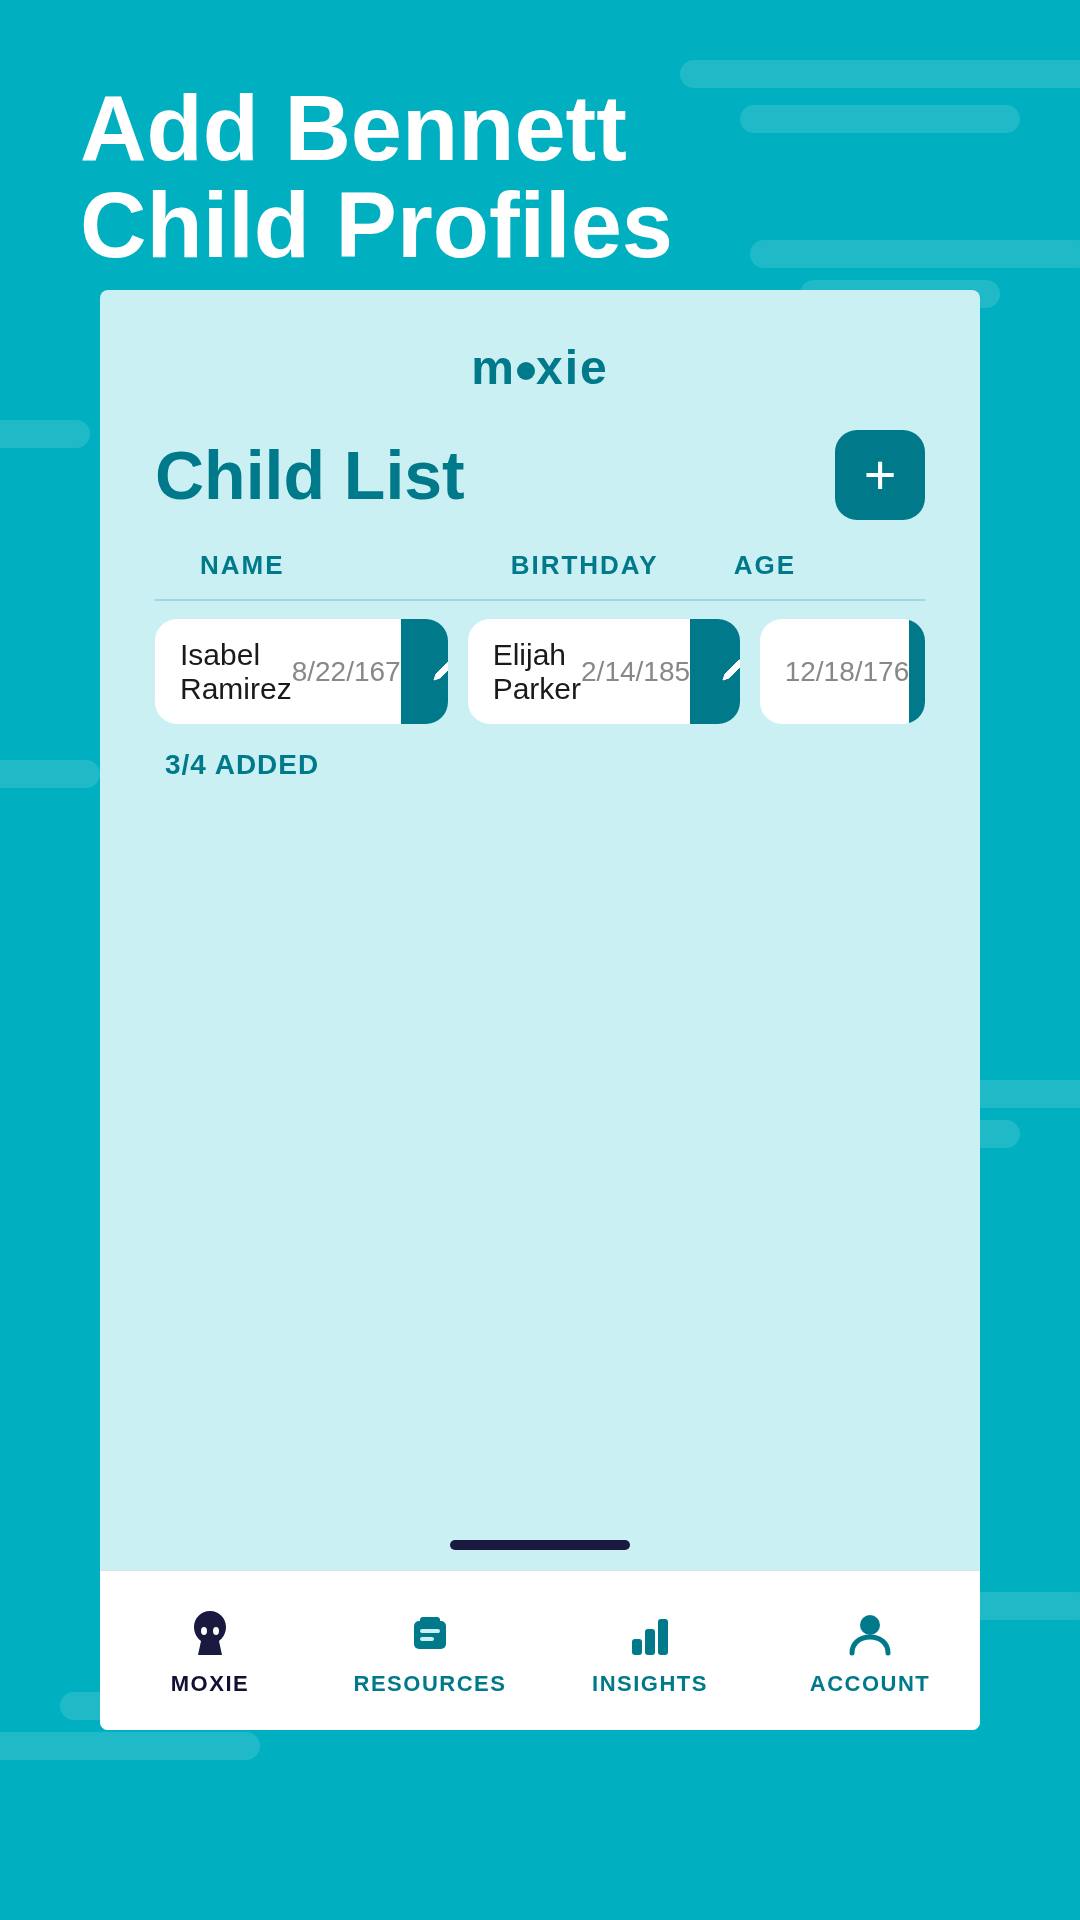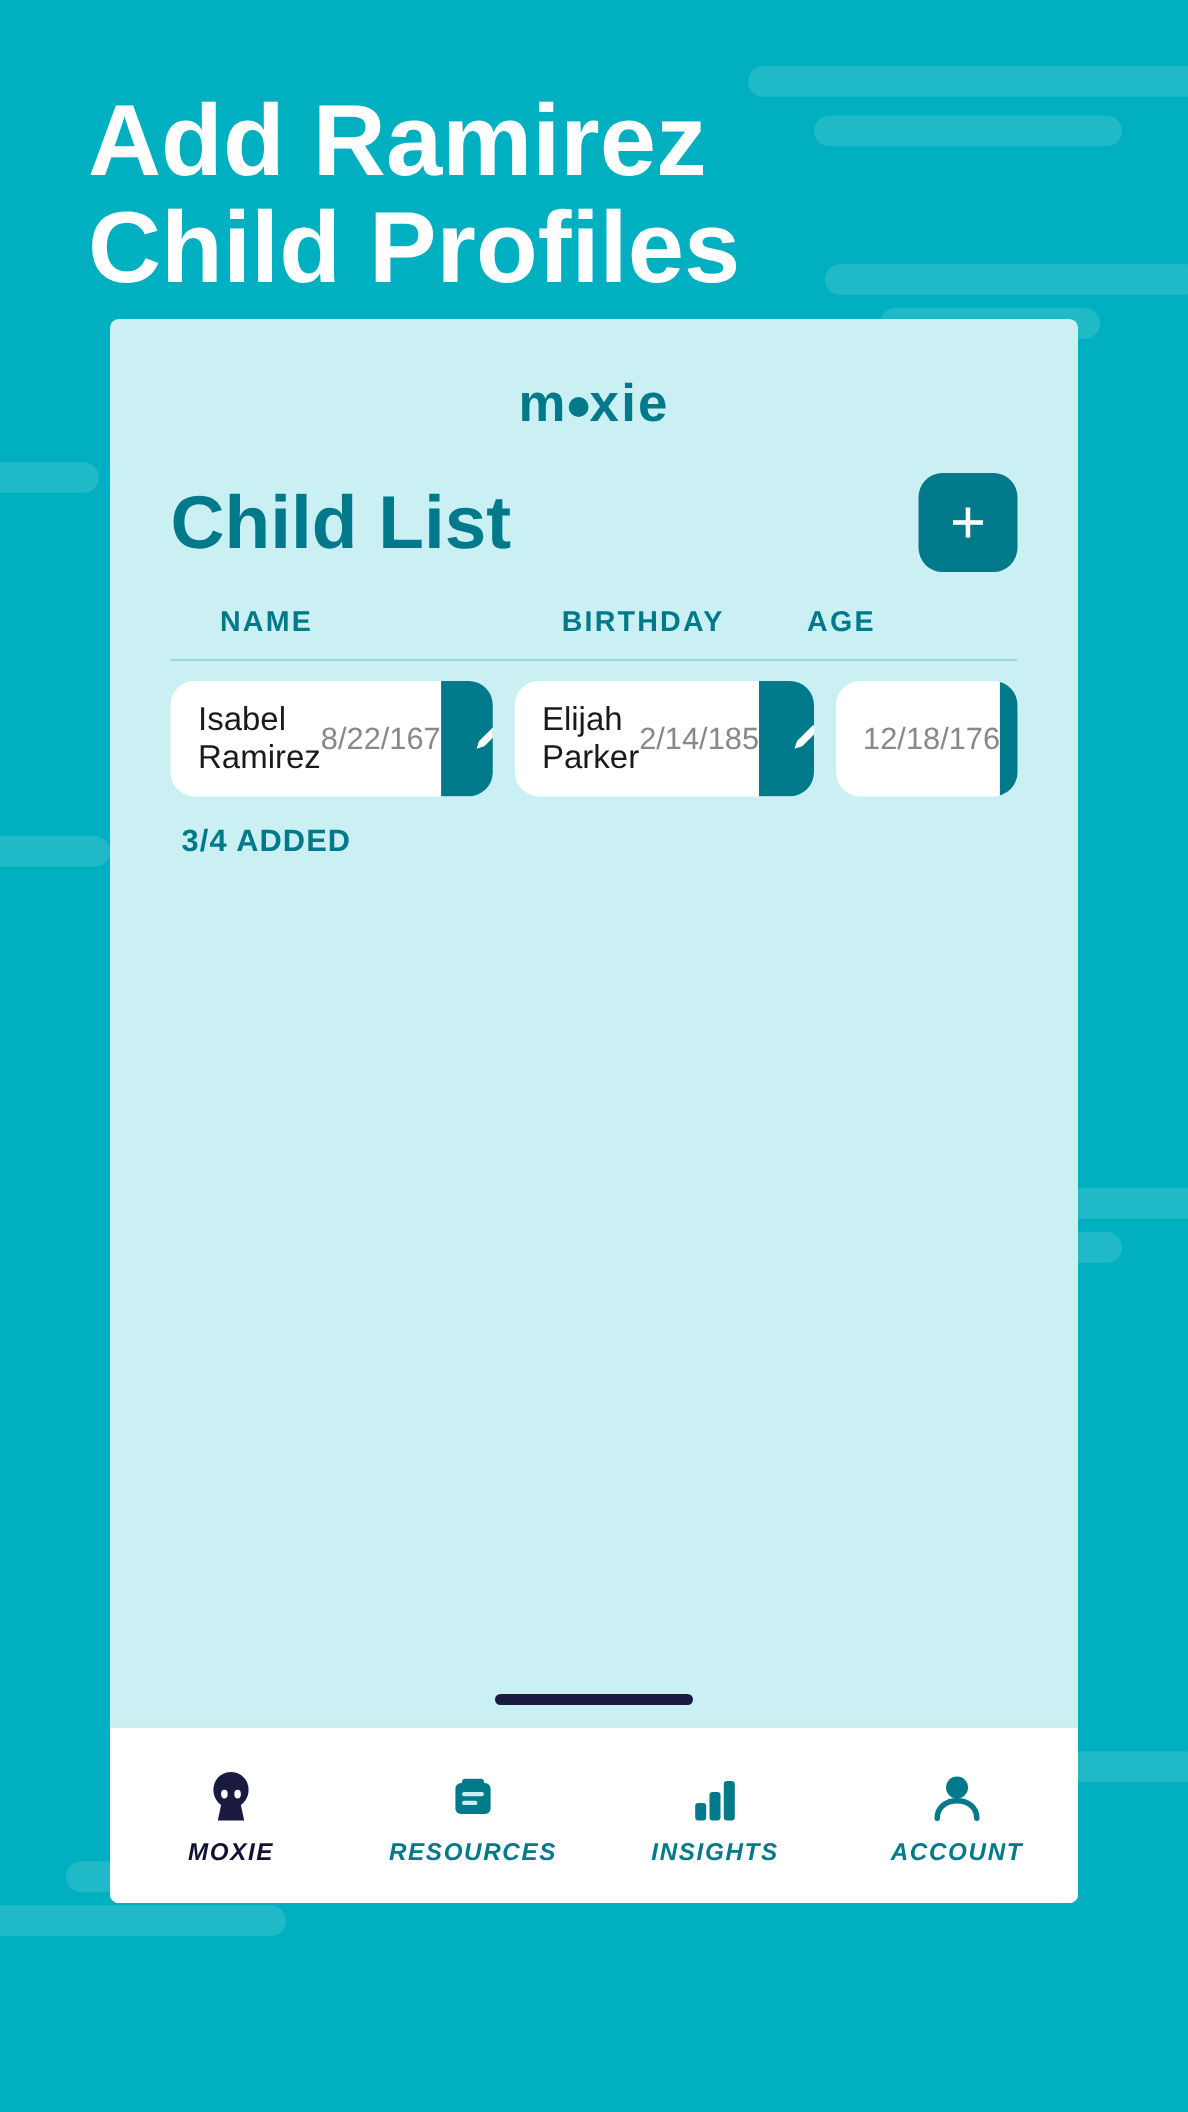"Add Ramirez" div { text: Ramirez -> Bennett }
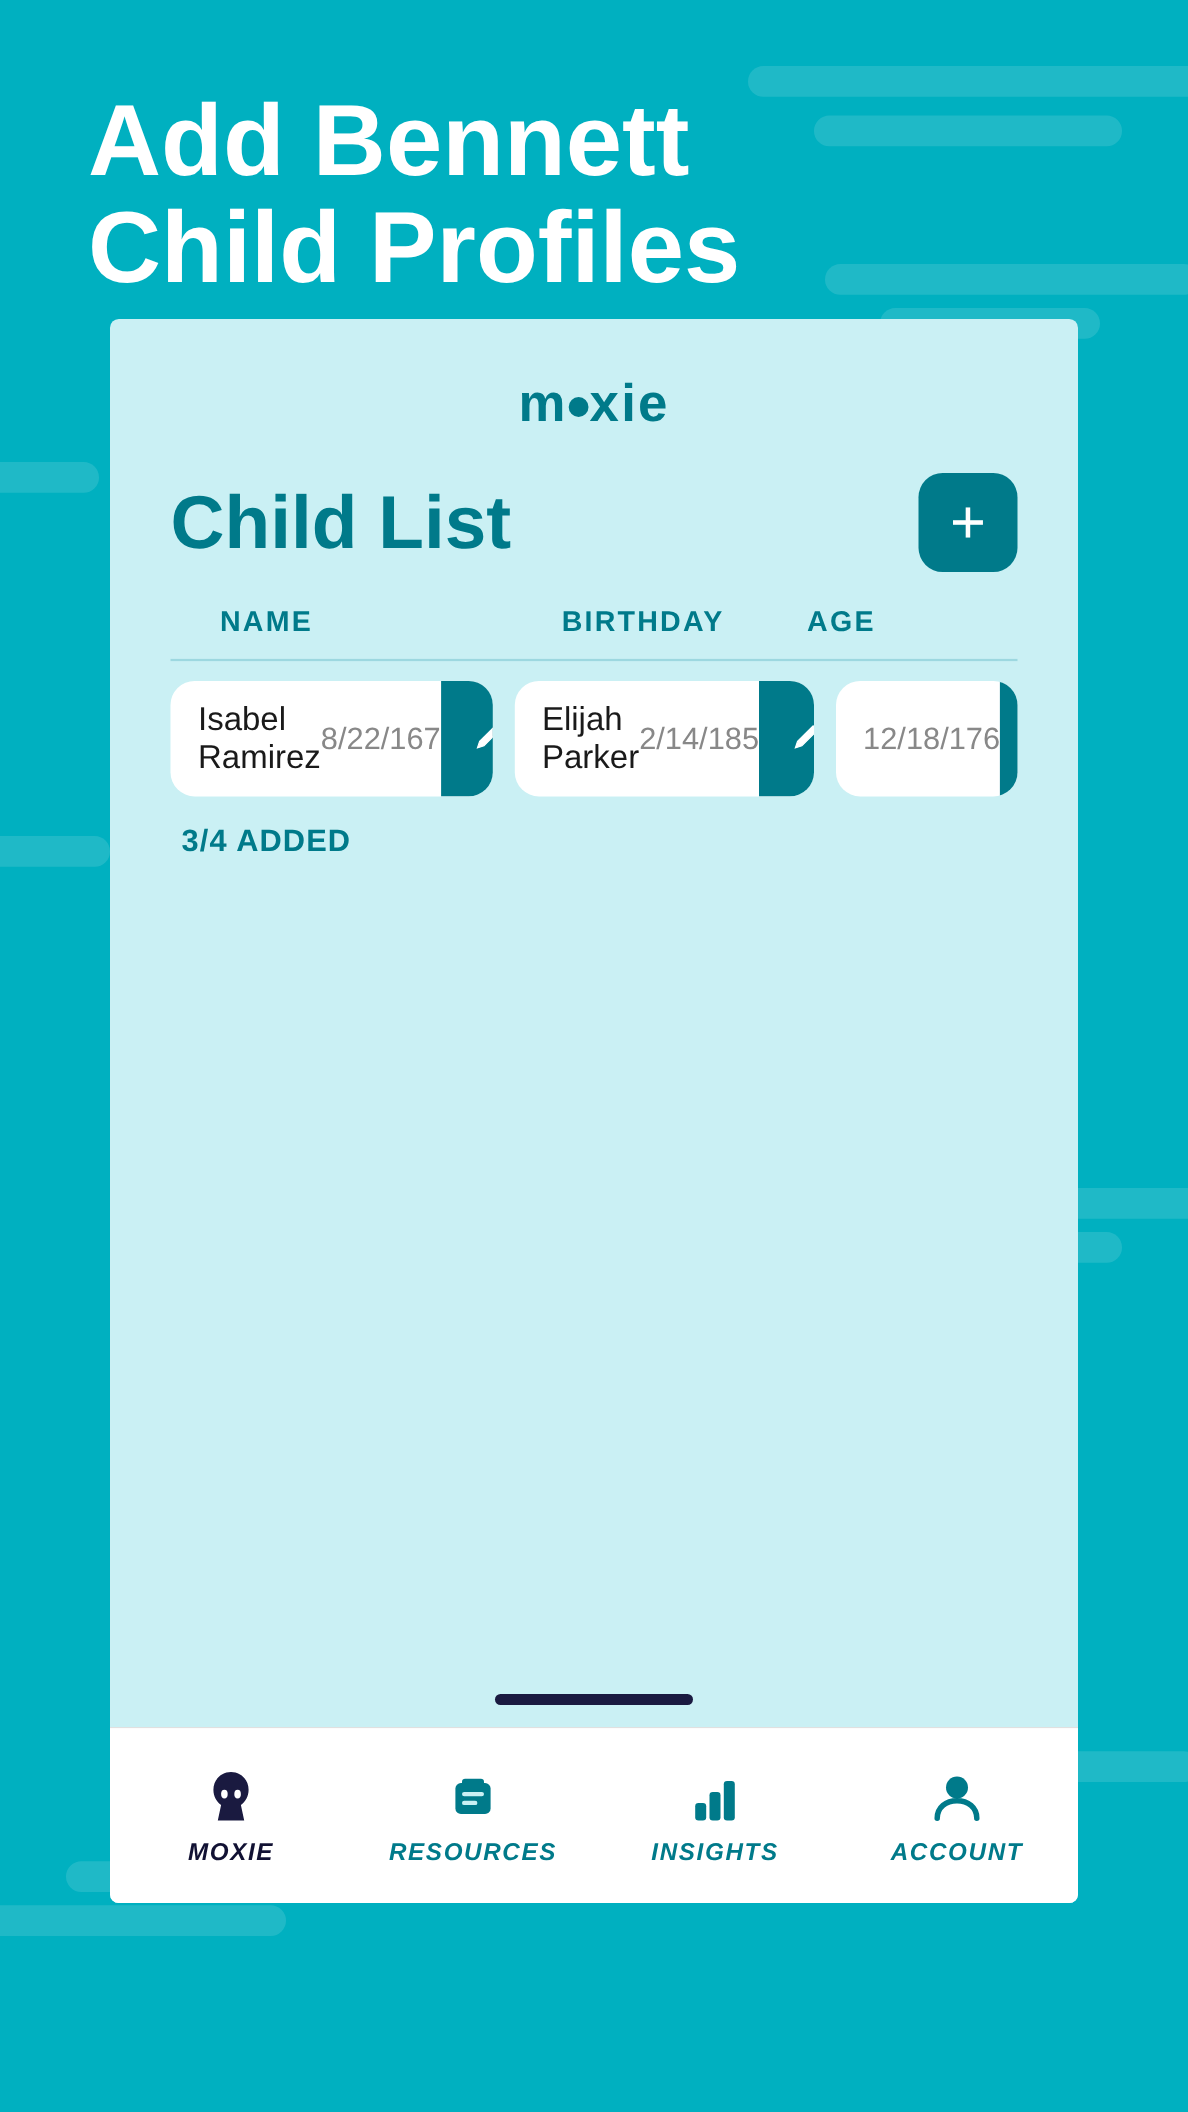"MOXIE" .nav-label { font-style: italic -> none }
